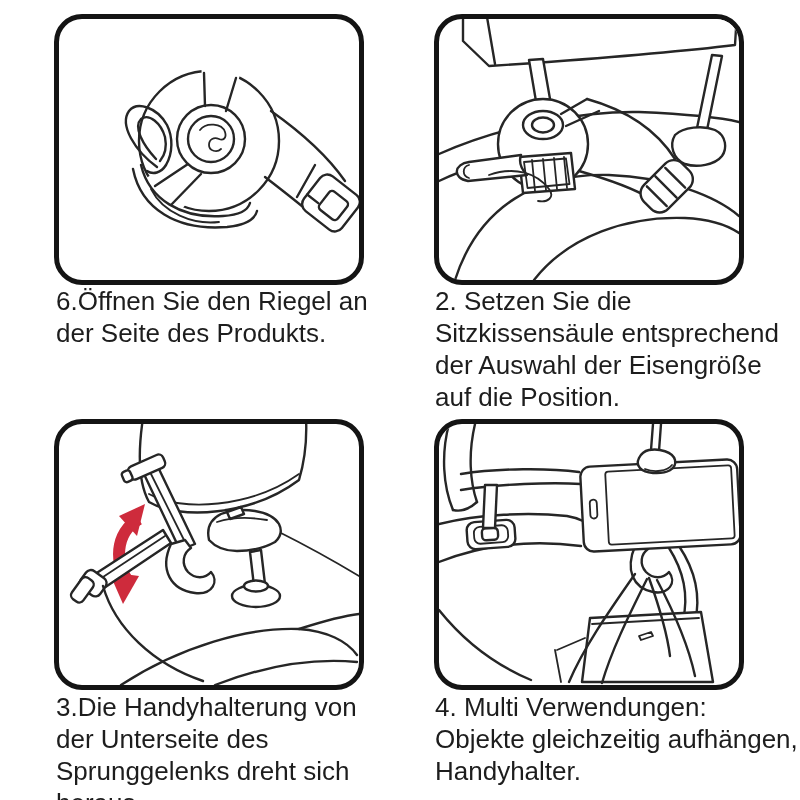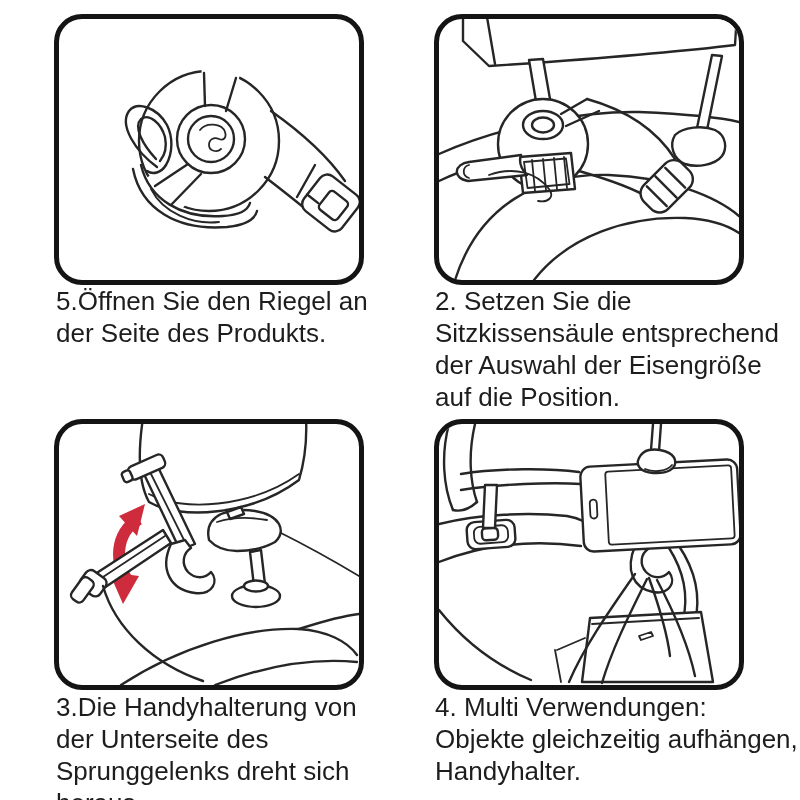"5.Öffnen Sie den Riegel an" div.caption { text: 5.Öffnen -> 6.Öffnen }
